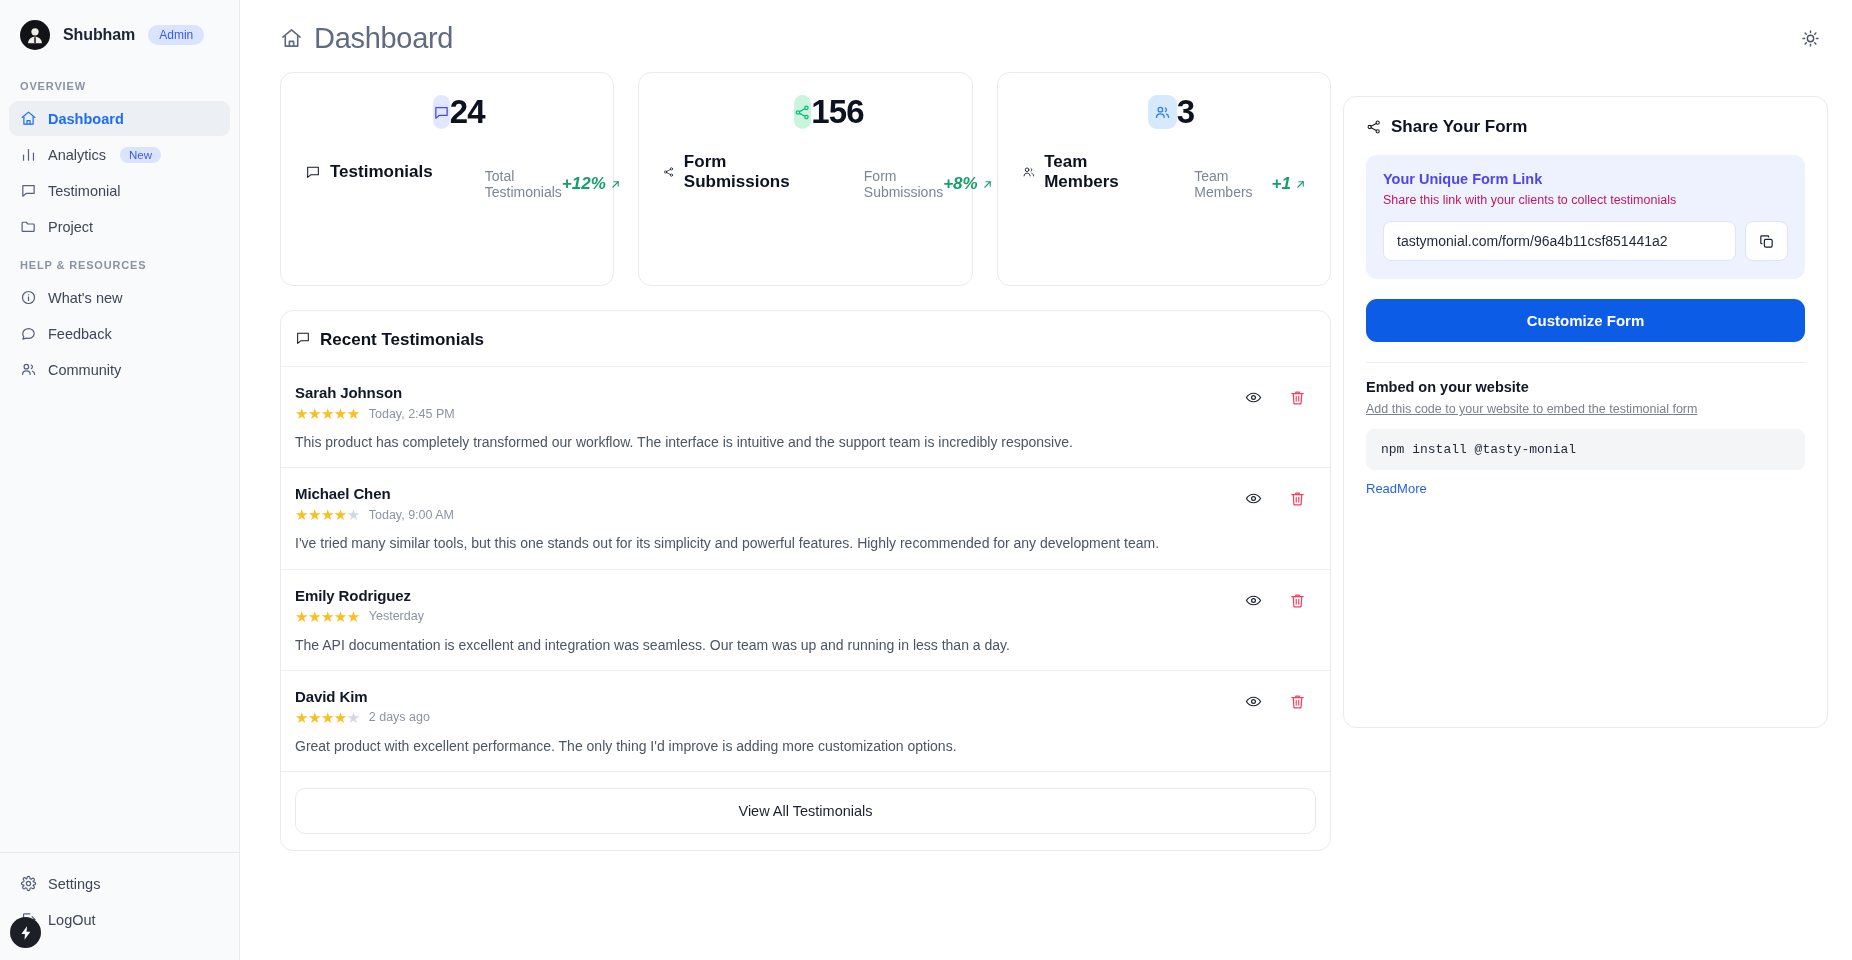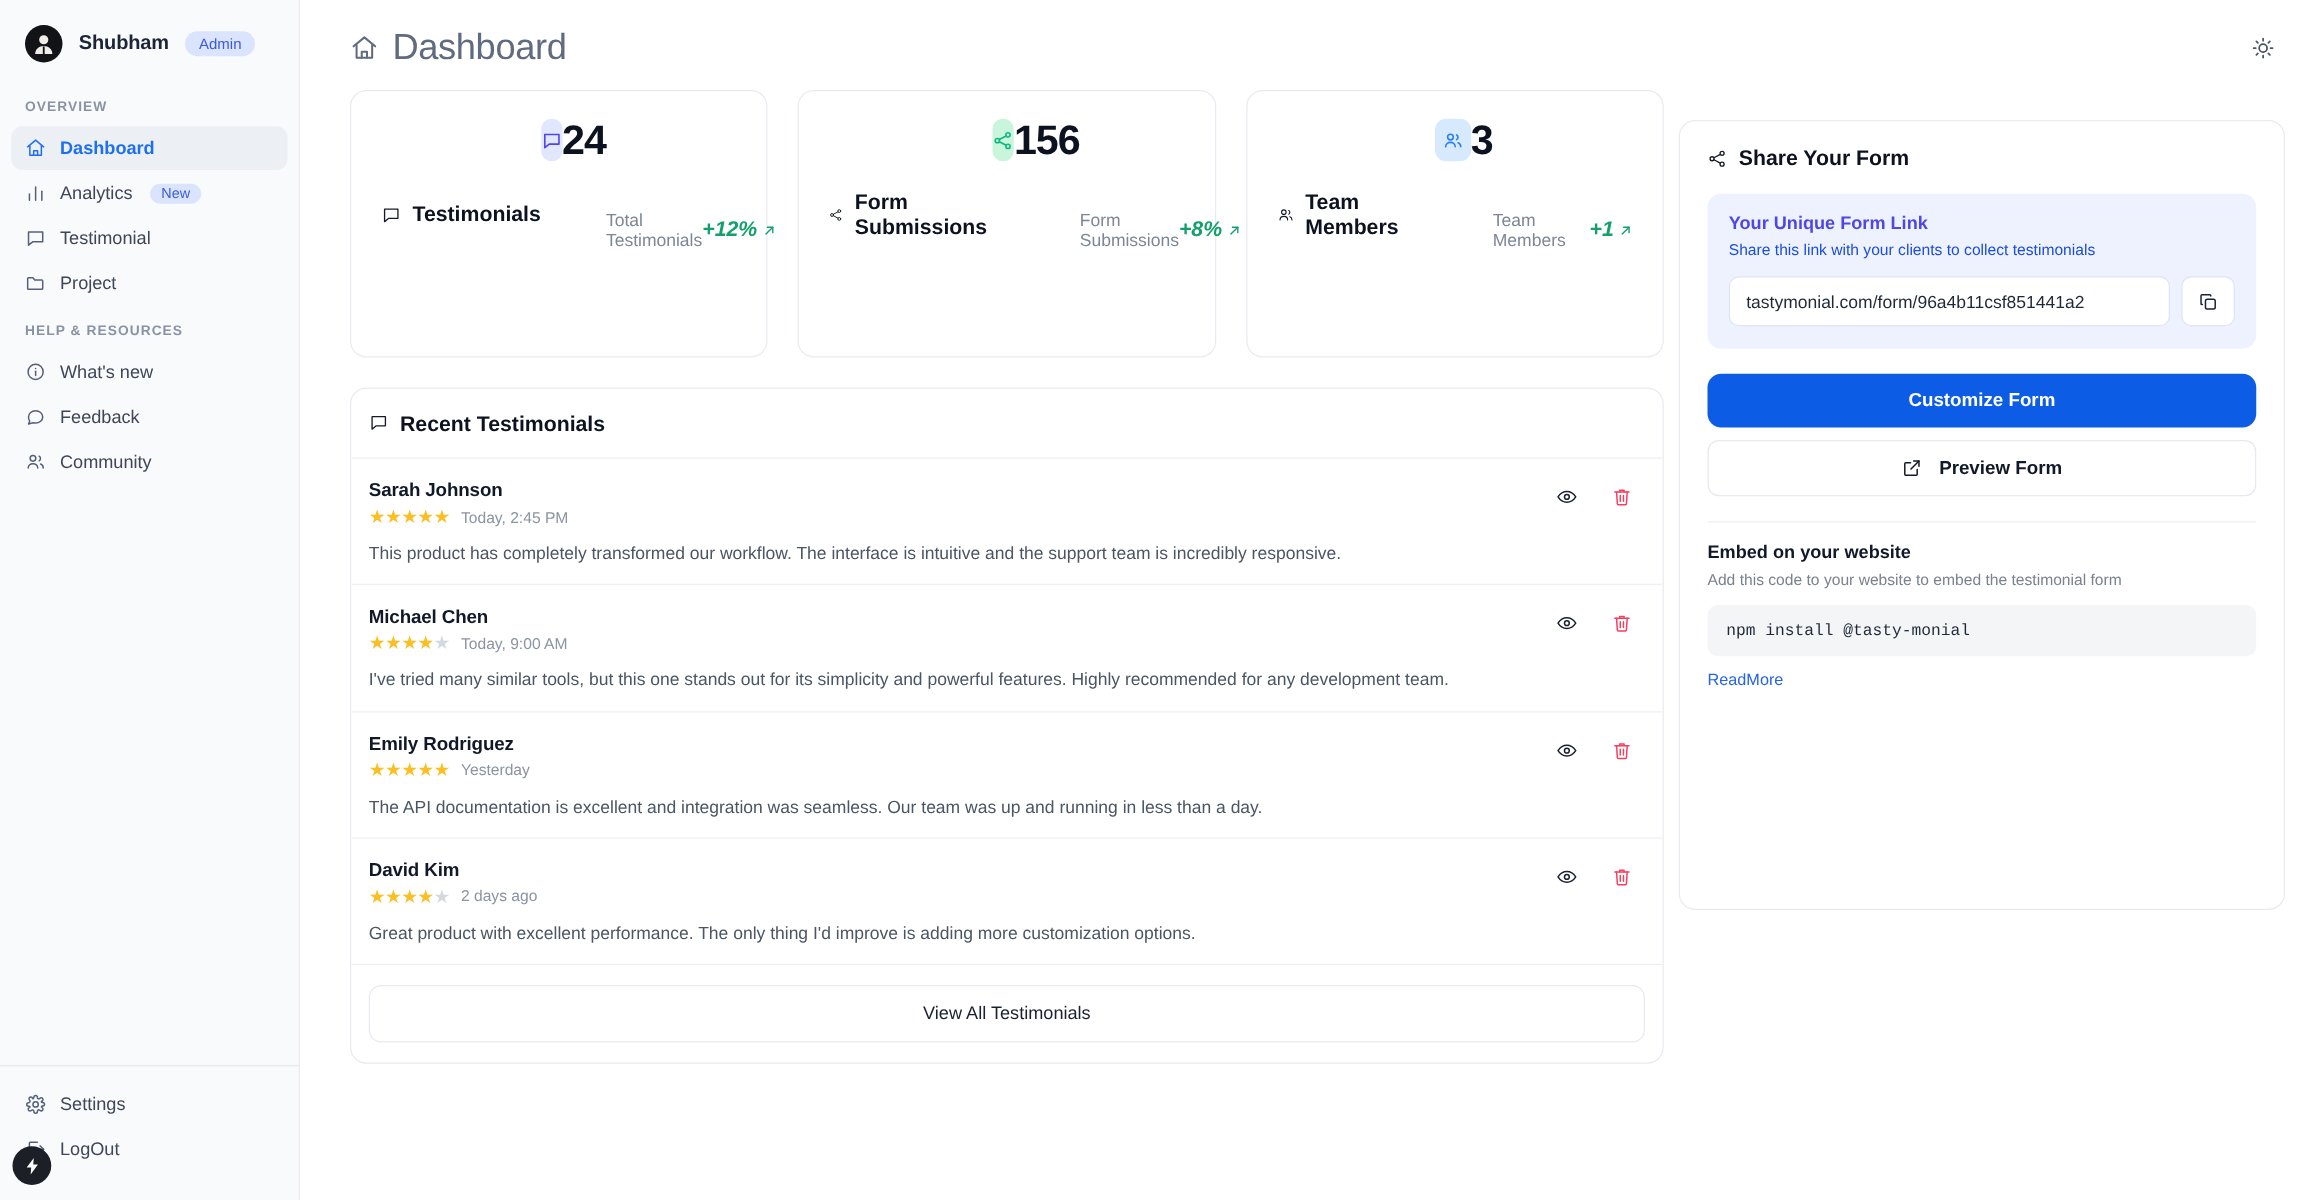"Share this link with your" .link-sub { color: #1d4ed8 -> #be185d }
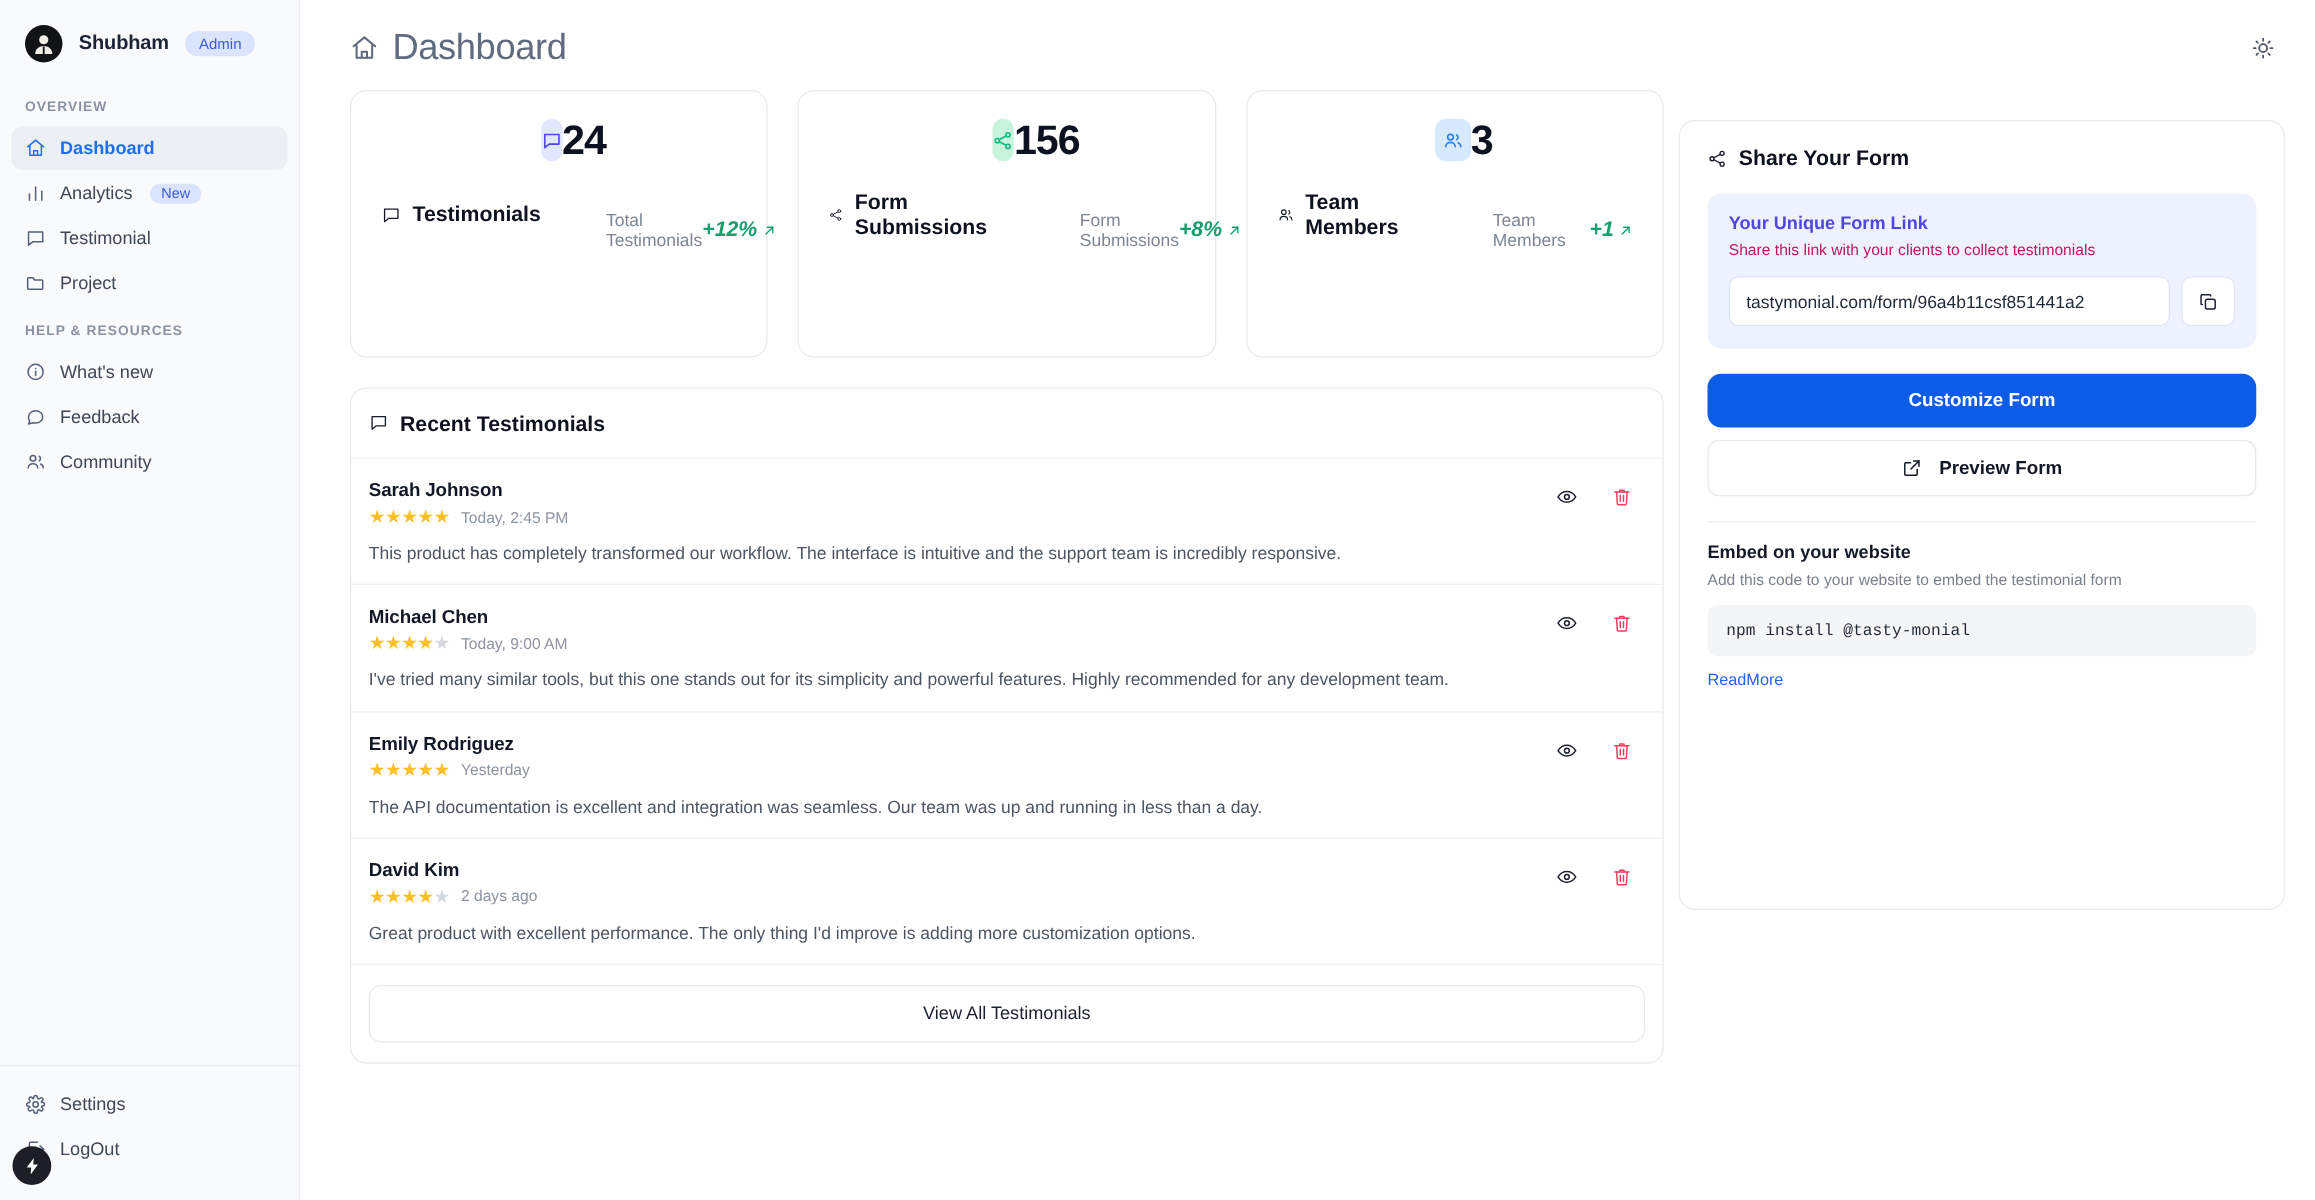"Preview Form" button.btn-outline { html: <button> <svg> <path></path> <path></path> <path></path> </svg> <span>Preview Form</span> </button> -> none }
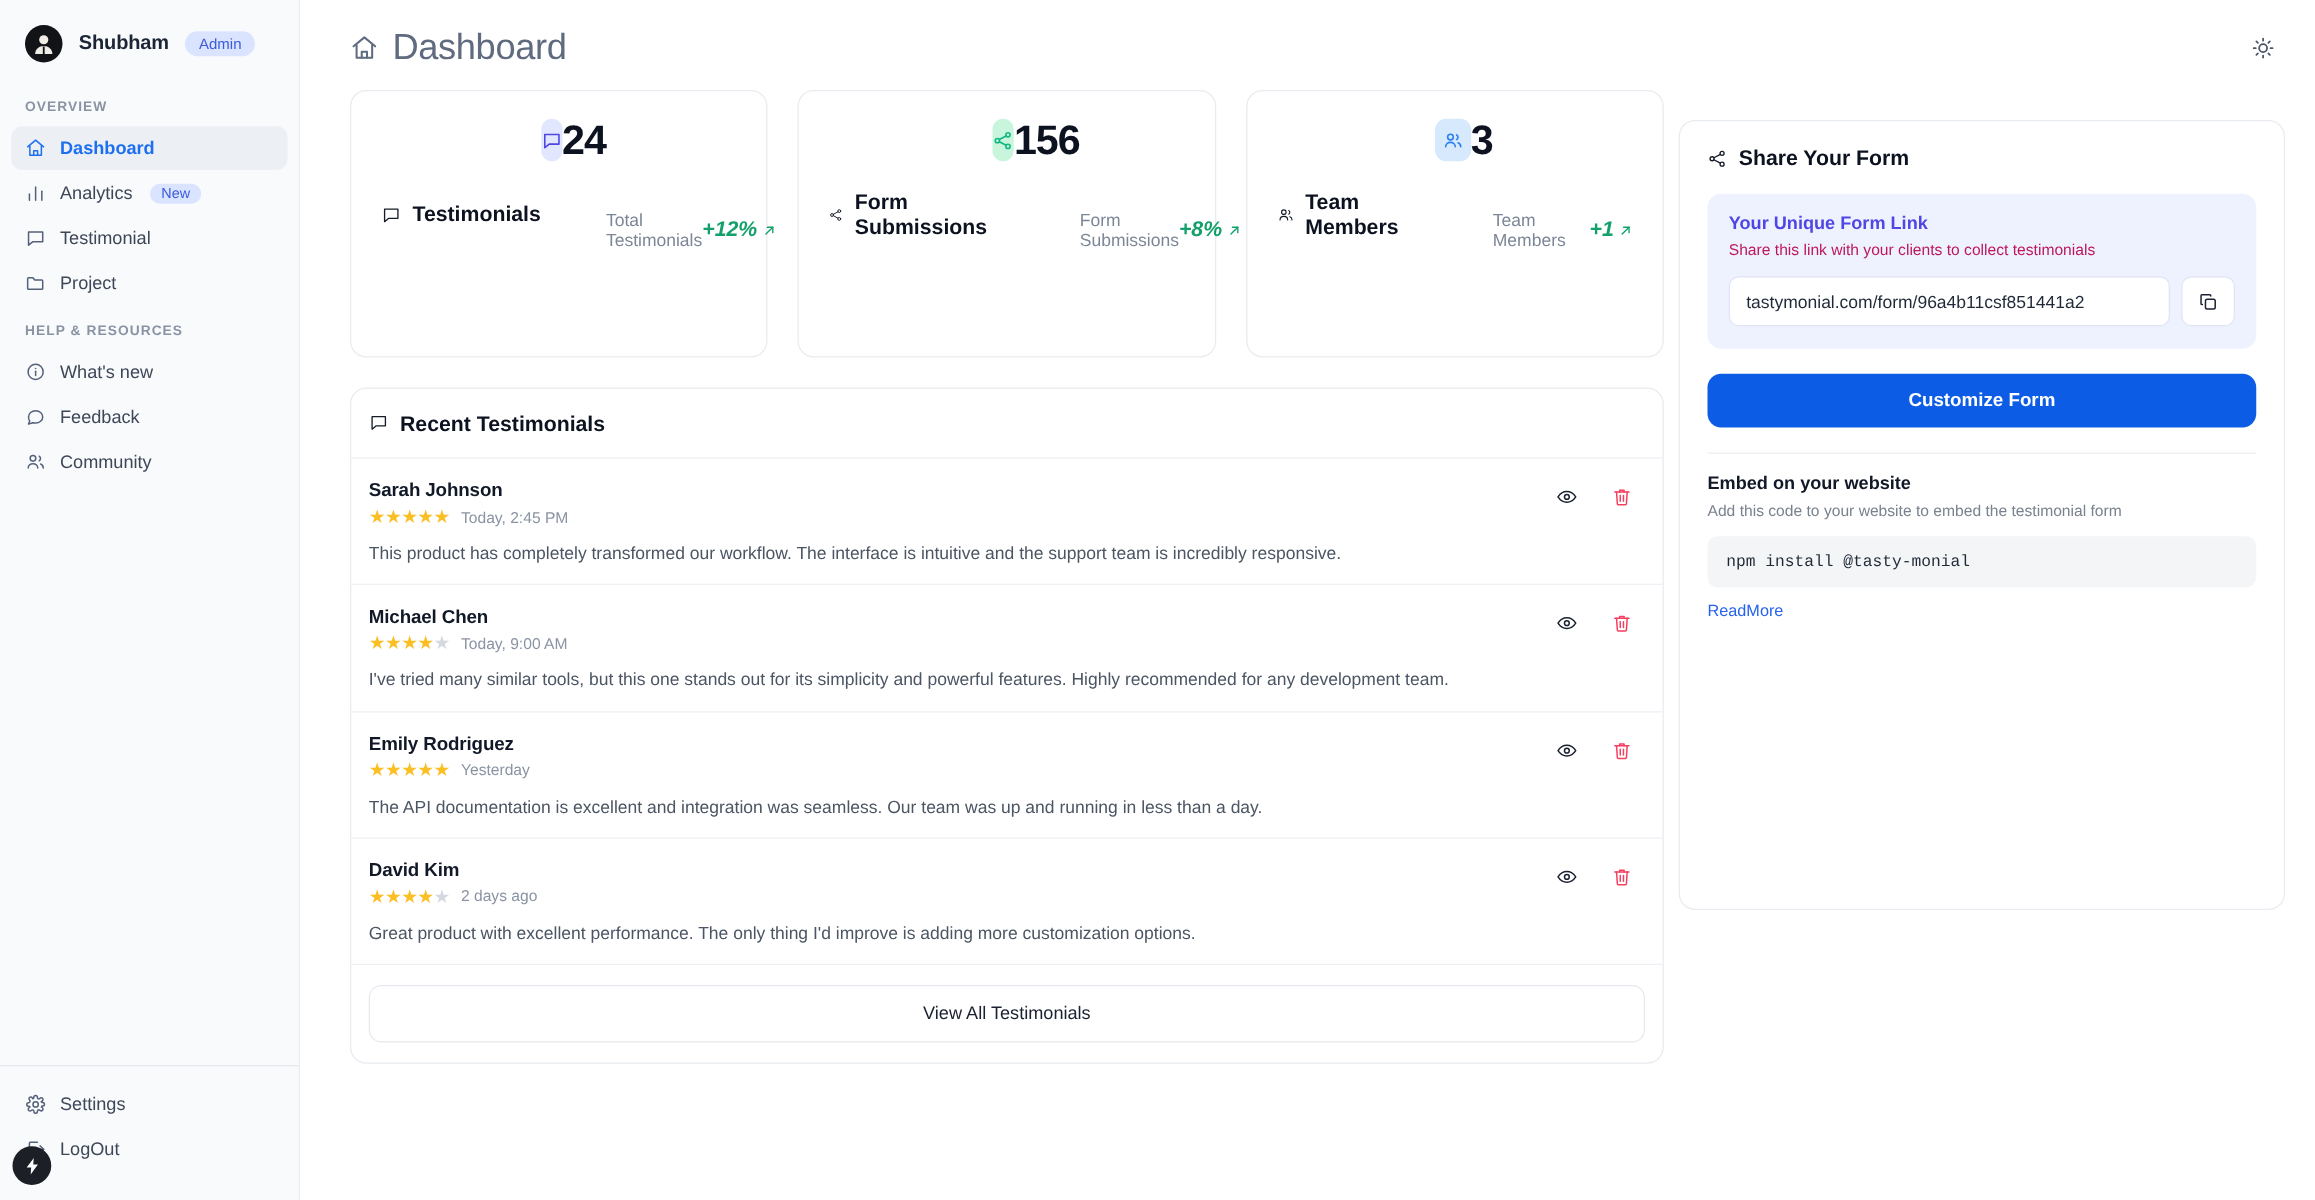"Add this code to your" .embed-sub { text-decoration: none -> underline }
